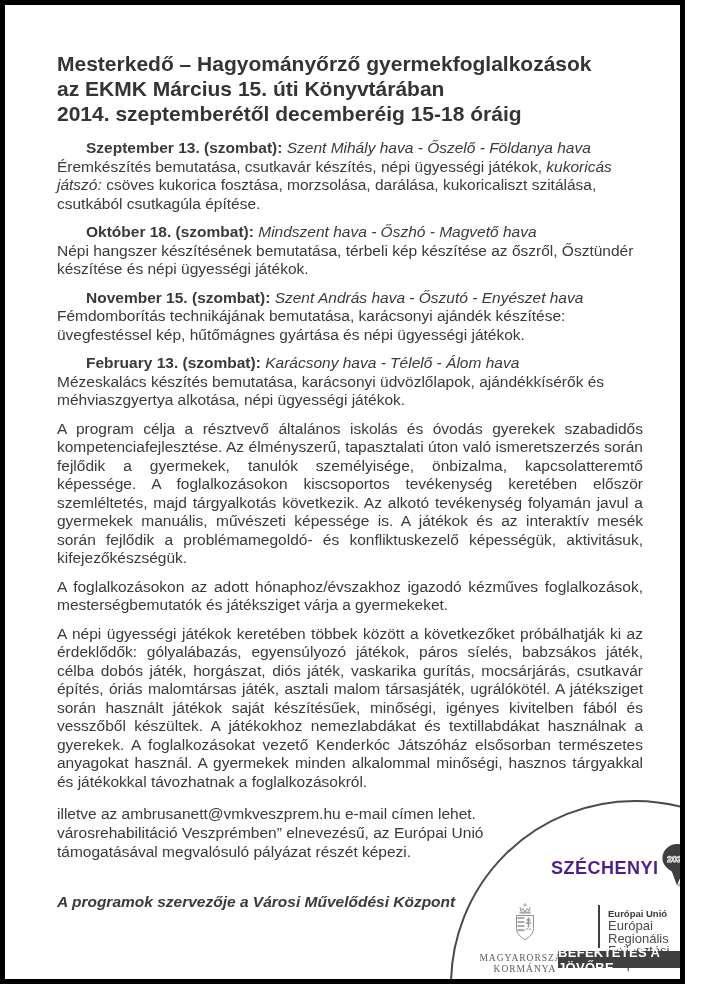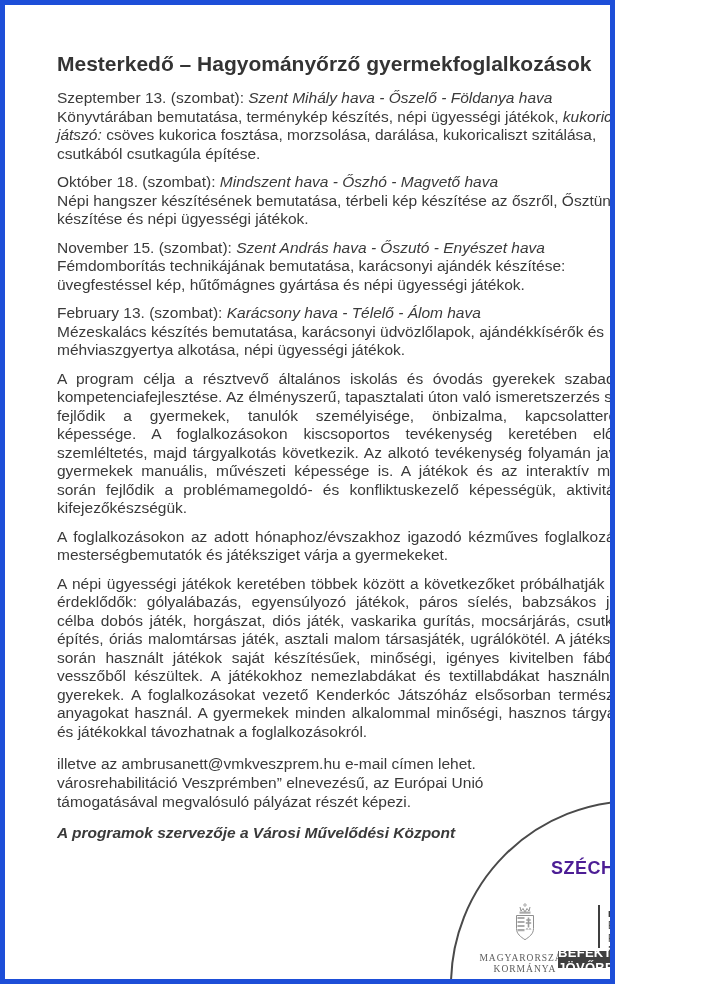"Mesterkedő – Hagyományőrző" .page { border: 5px solid #1d4ed8 -> 5px solid #000000; width: 615px -> 685px }
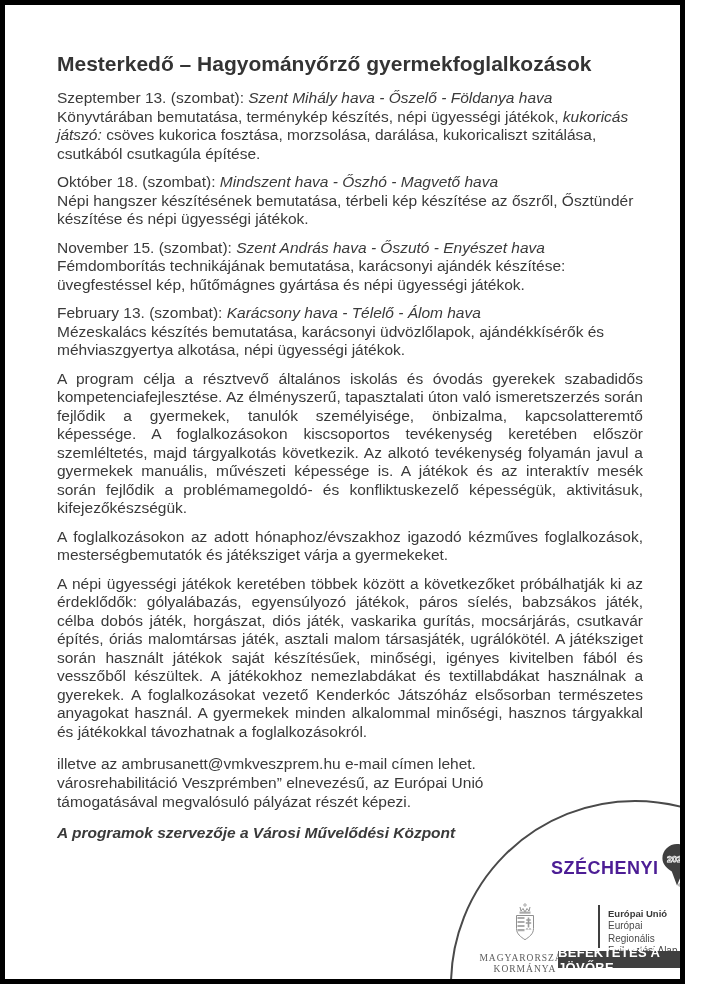"az EKMK Március 15. úti" div { html: none -> <div>az EKMK Március 15. úti Könyvtárában</div> }
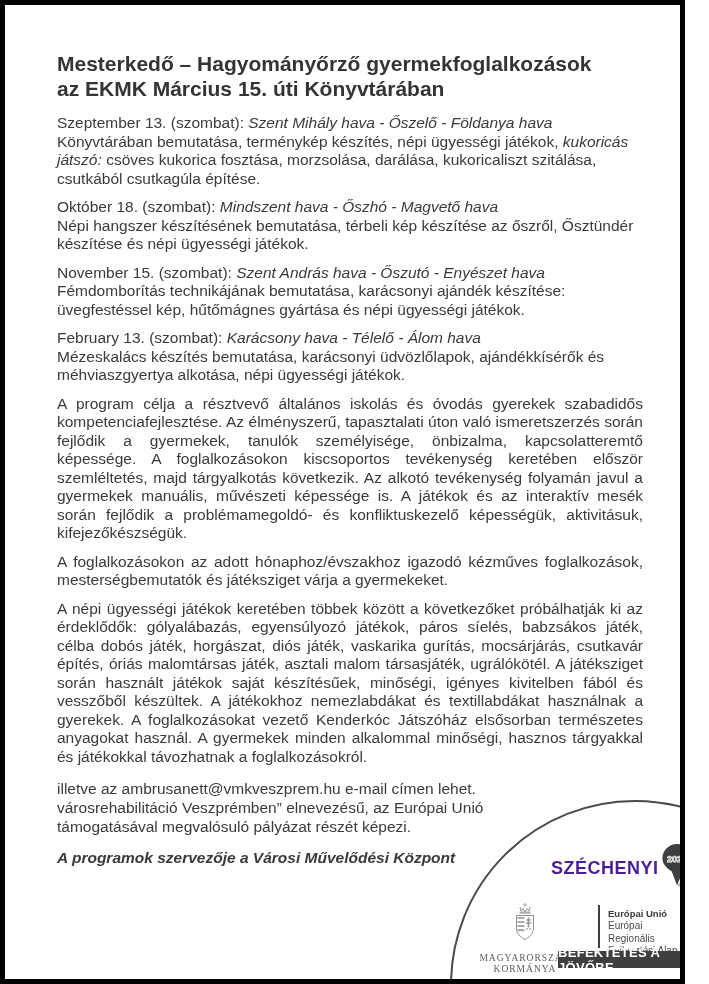"2014. szeptemberétől decemberéig 15-18" div { html: none -> <div>2014. szeptemberétől decemberéig 15-18 óráig</div> }
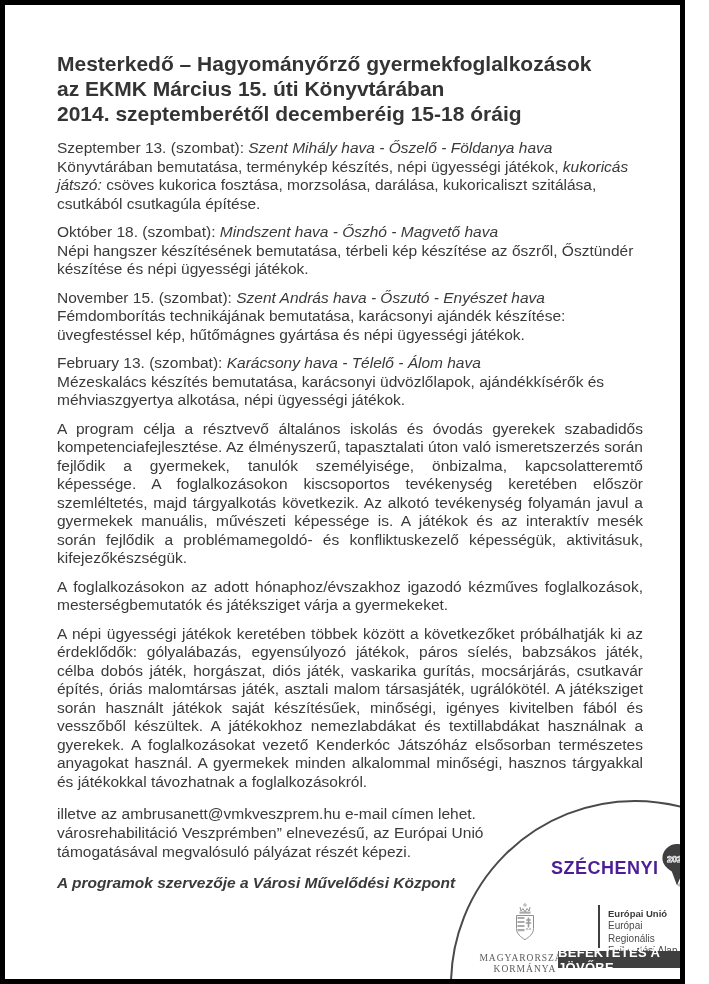"Szeptember 13. (szombat):" .event .date { font-weight: normal -> bold; margin-left: none -> 29px }
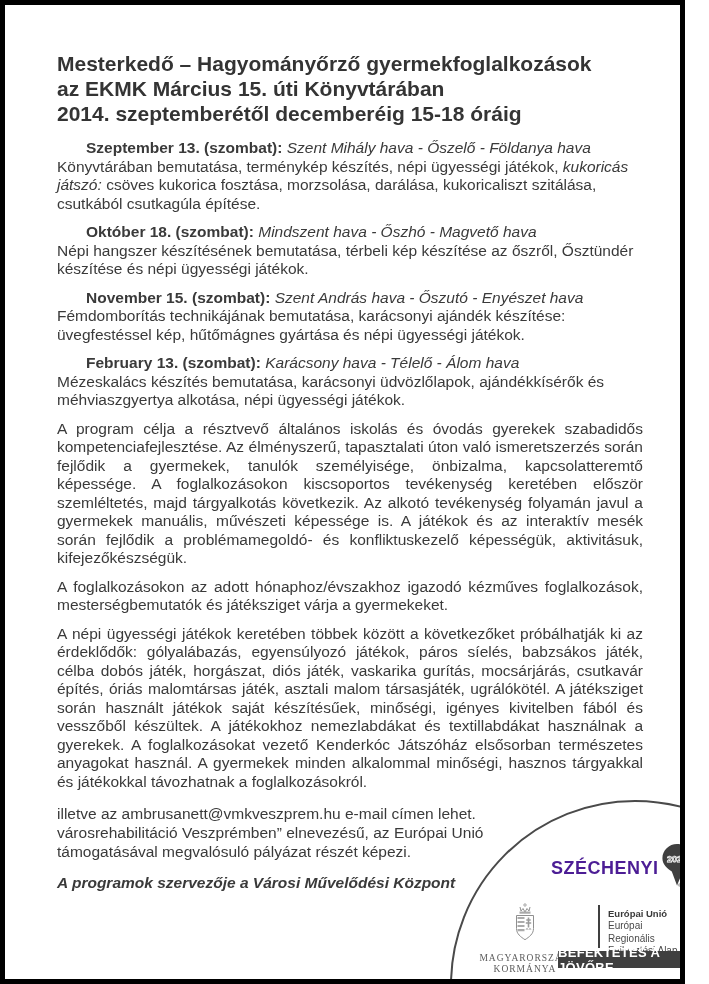"Könyvtárában bemutatása, terménykép" span { text: Könyvtárában bemutatása, terménykép -> Éremkészítés bemutatása, csutkavár }
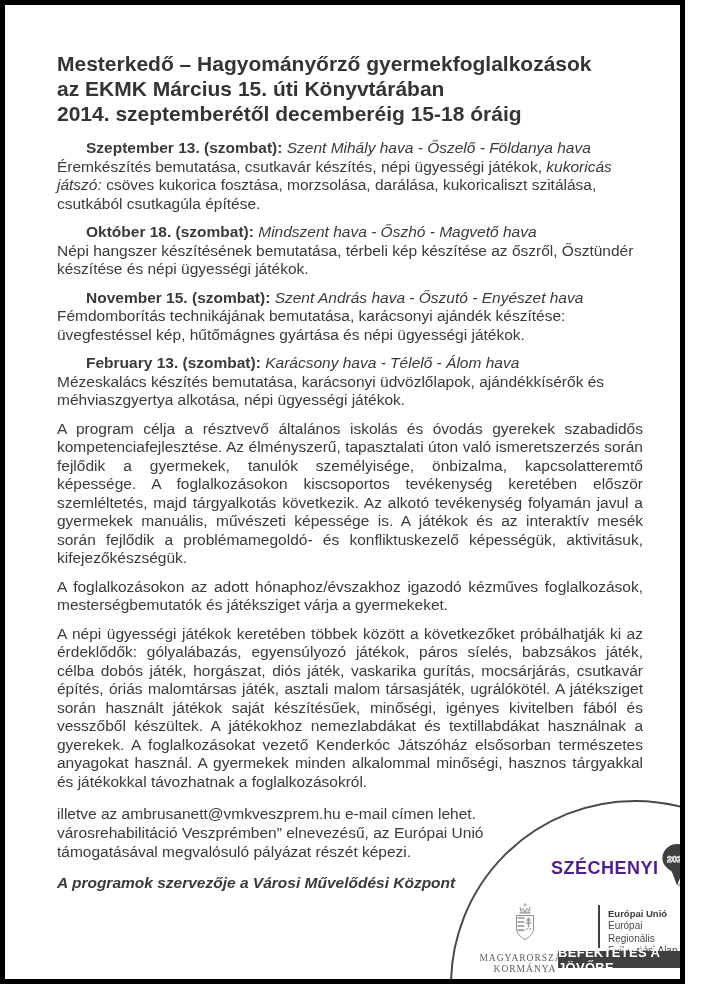"A programok szervezője a Városi" .organizer { margin-top: 13px -> 32px }
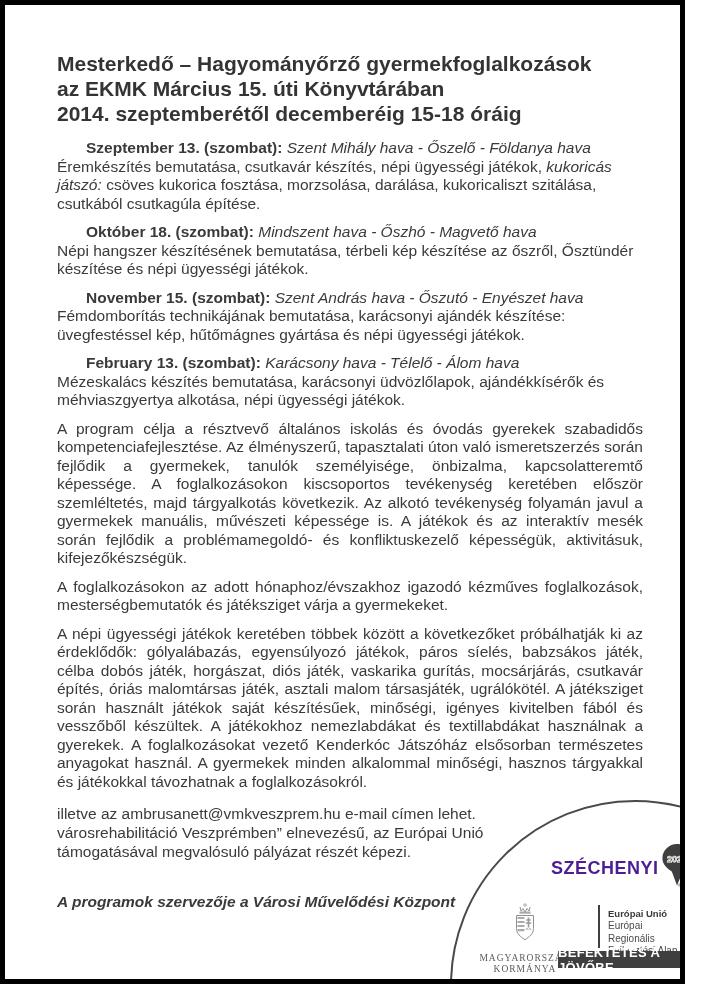"Európai Regionális" .eu-l2 { font-size: 10px -> 13px }
